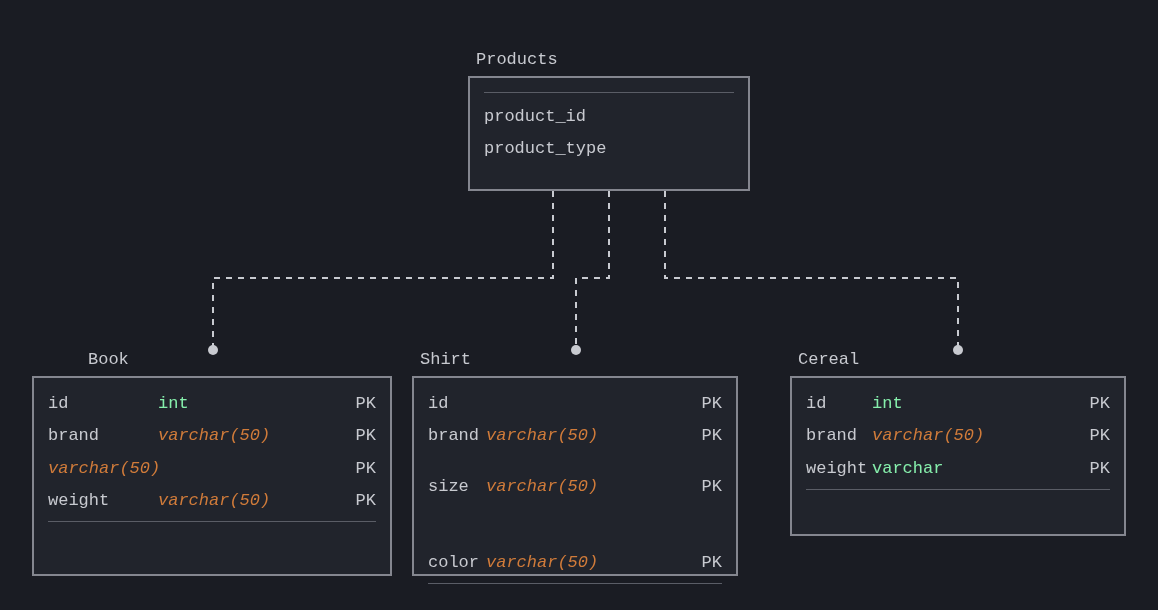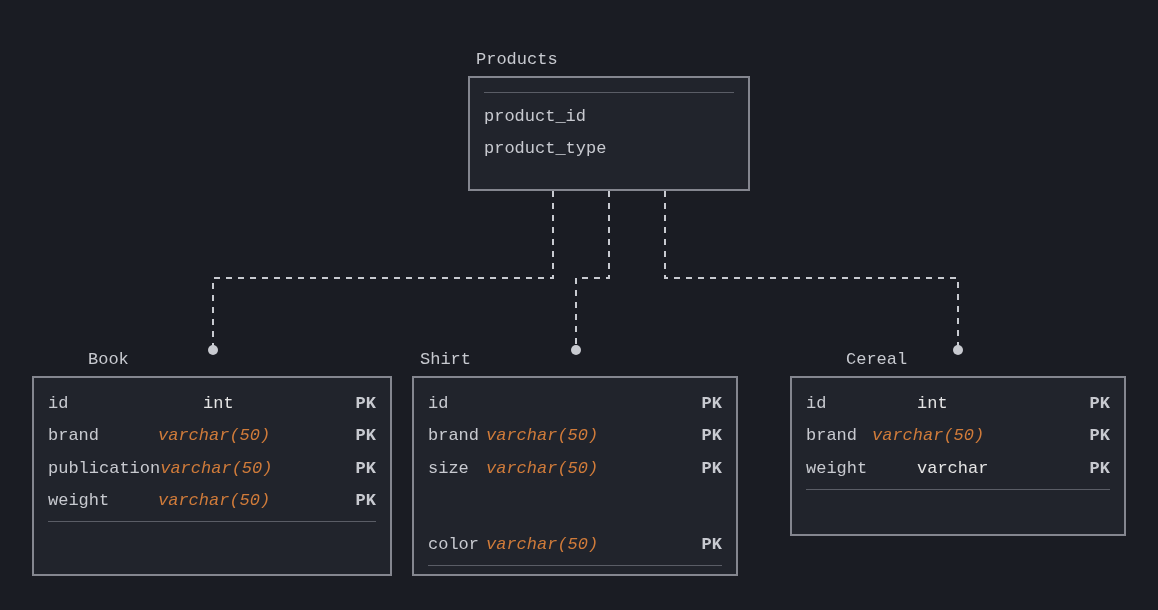"Cereal" div.entity-label { margin-left: 48px -> none }
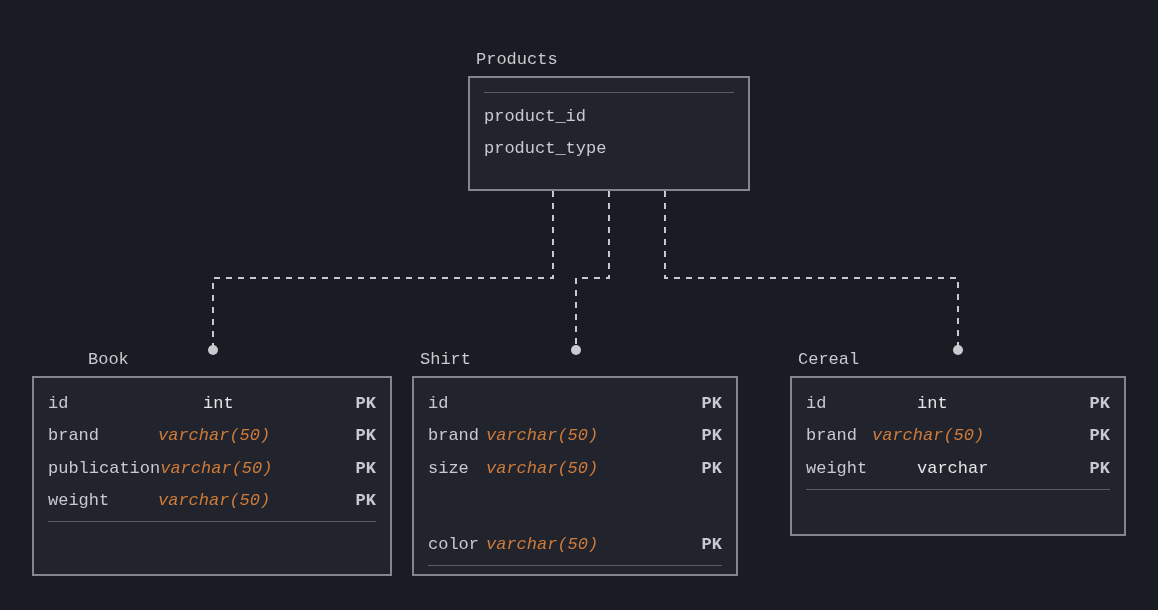"int" .t-int, .t-smallint { color: #e5e5e5 -> #86efac; margin-left: 45px -> none }
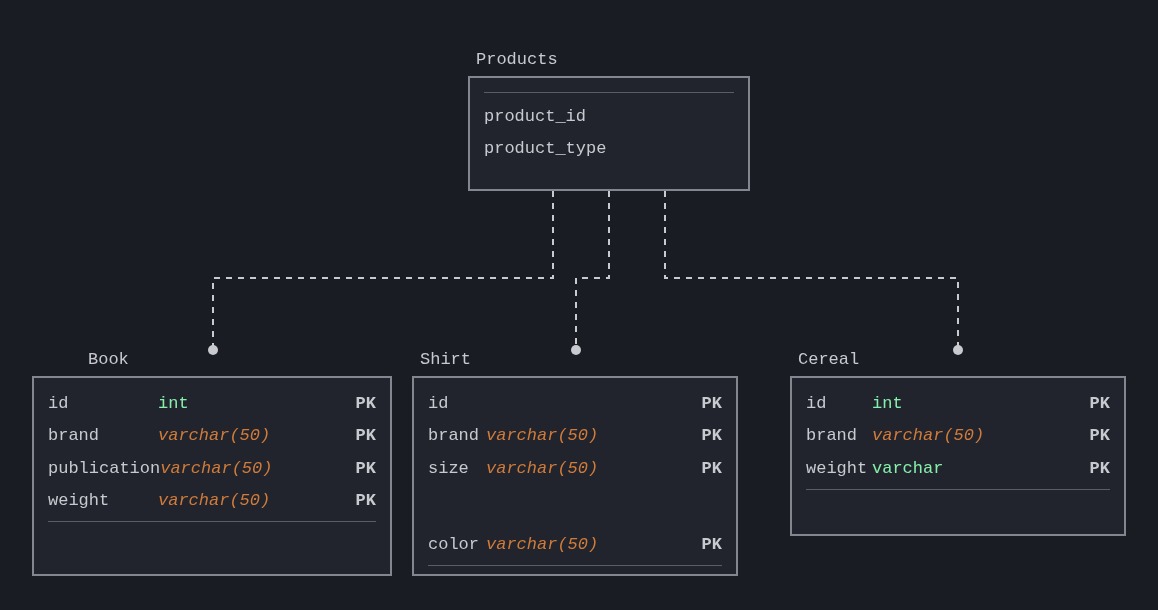"PK" .col-key { font-weight: bold -> none }
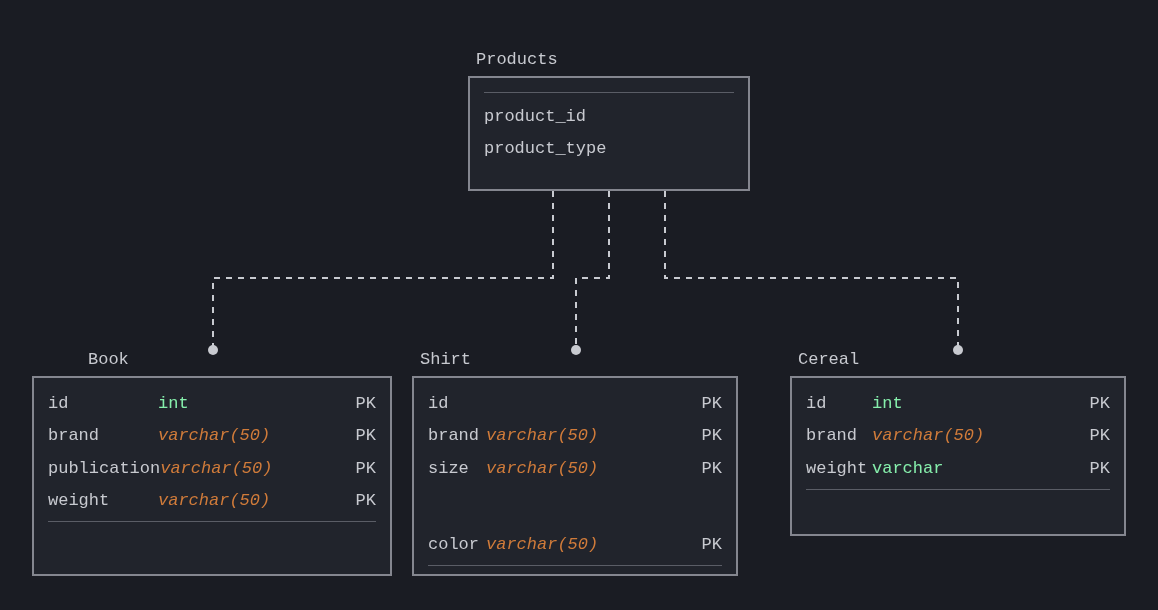"publication" span.col-name { html: <span>publication</span> -> none }
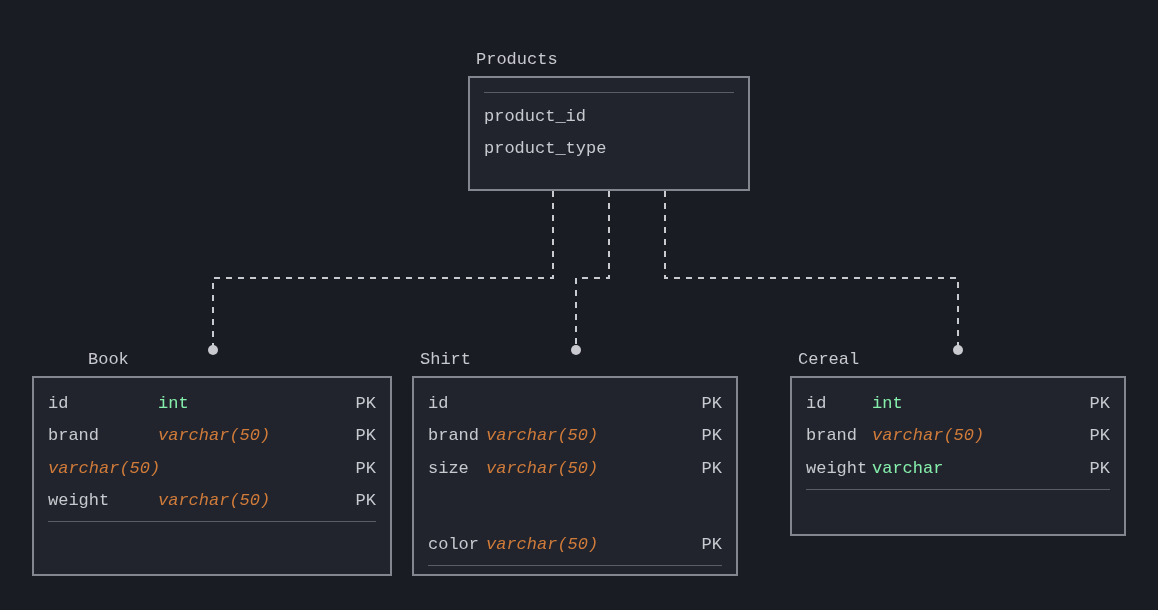"size" span.col-name { margin-top: none -> 18px }
